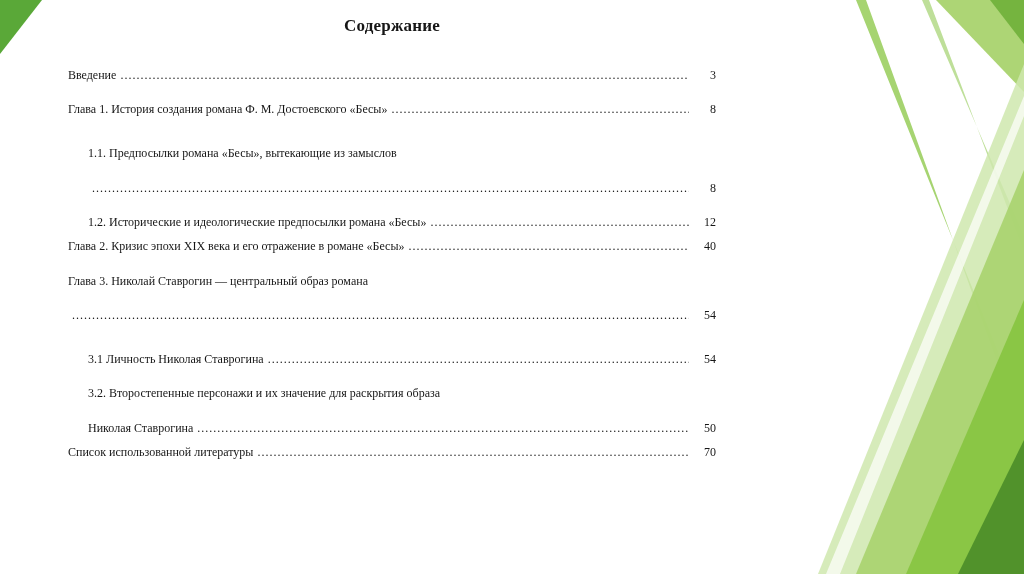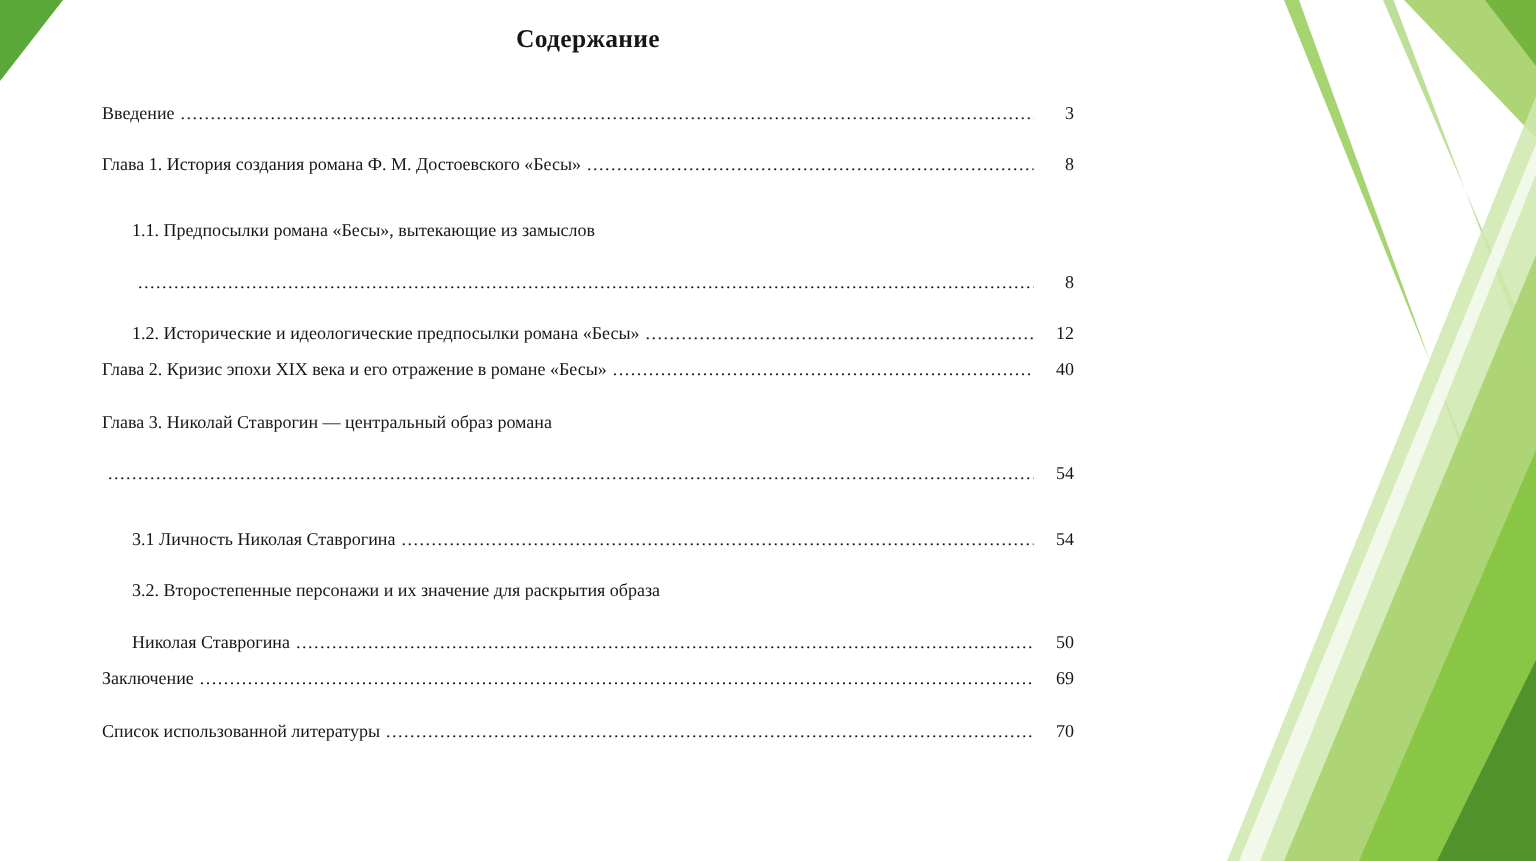"Заключение" div.row { html: <div> <span>Заключение</span> <span></span> <span>69</span> </div> -> none }
